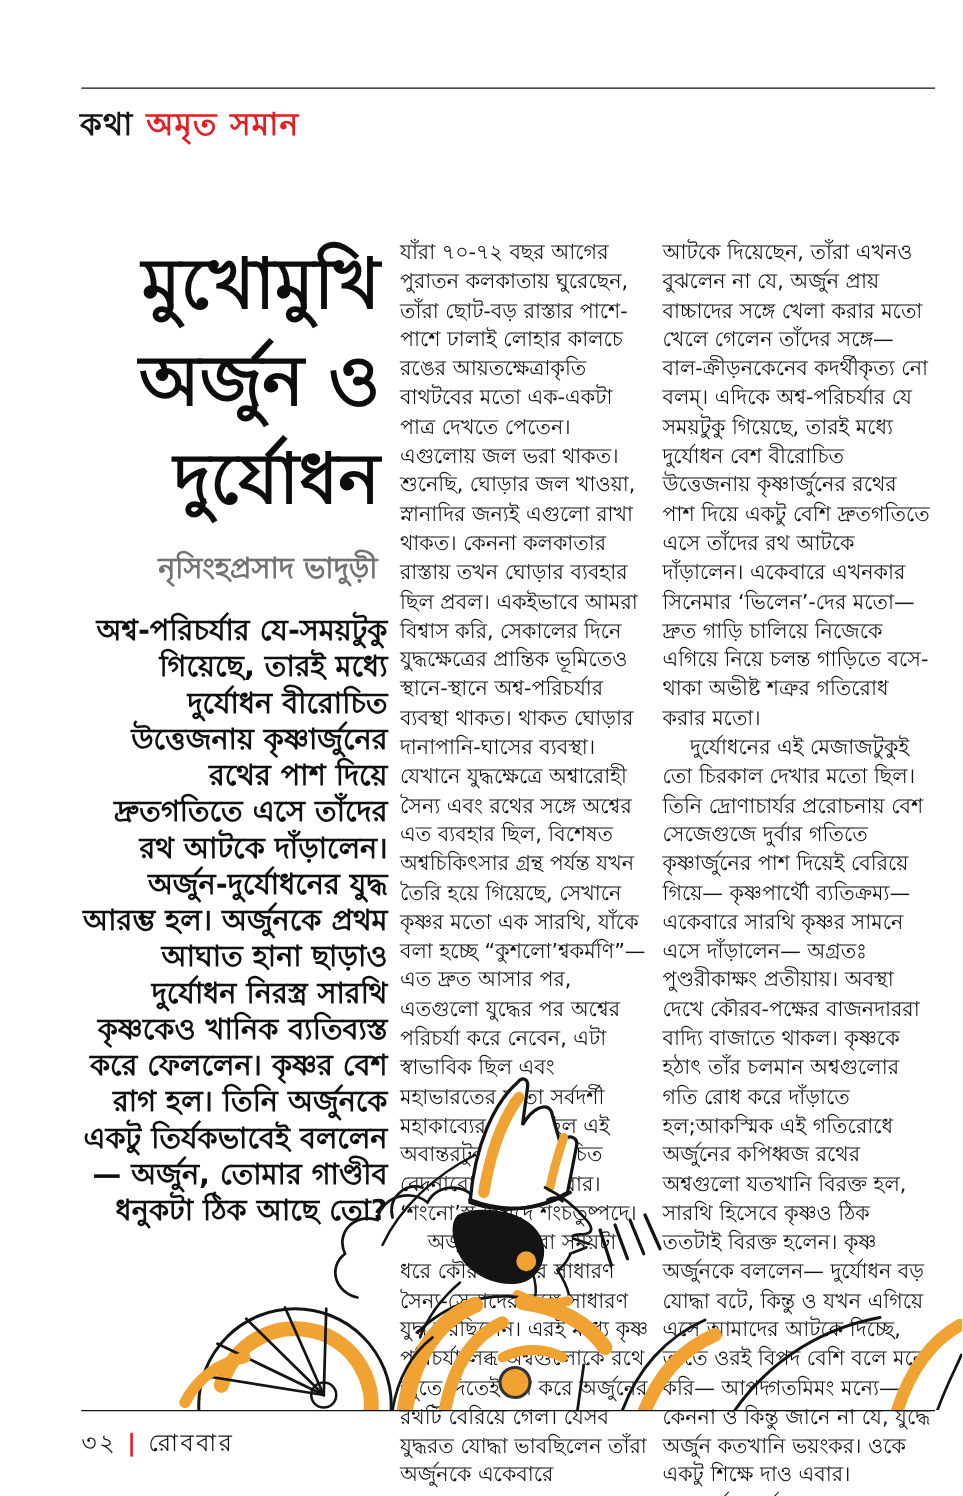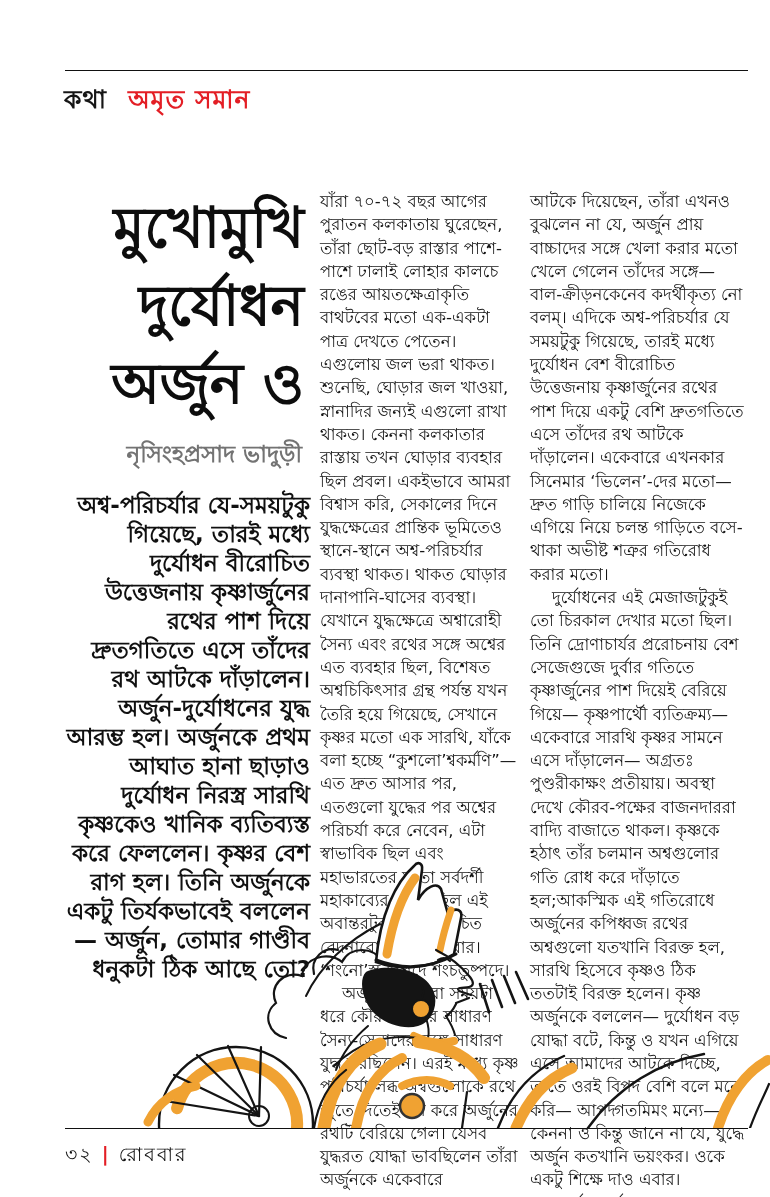"অমৃত সমান" .kicker .red { margin-left: 21px -> 10px }
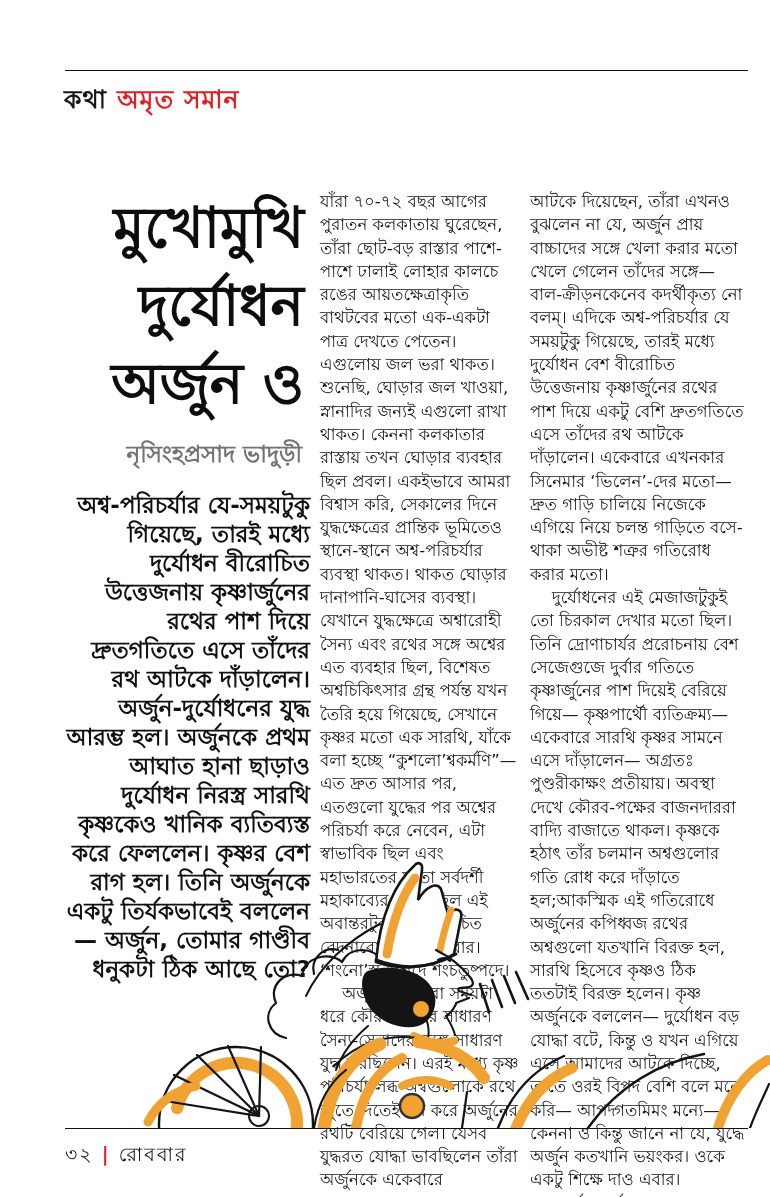"দুর্যোধন" span { order: before "অর্জুন ও" -> after "অর্জুন ও" }
